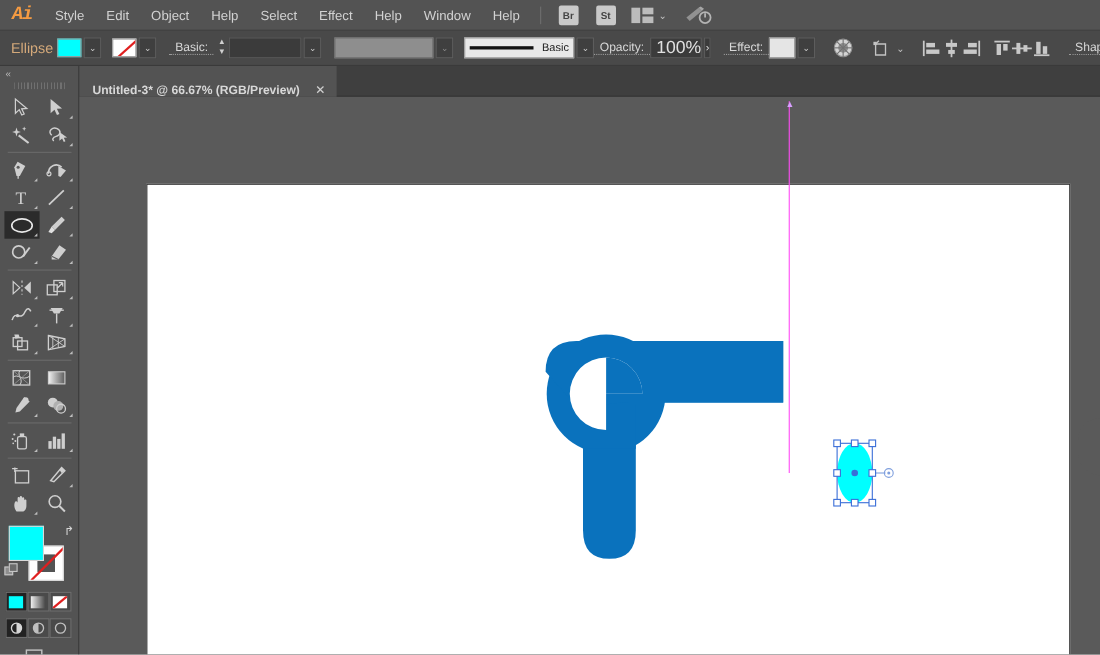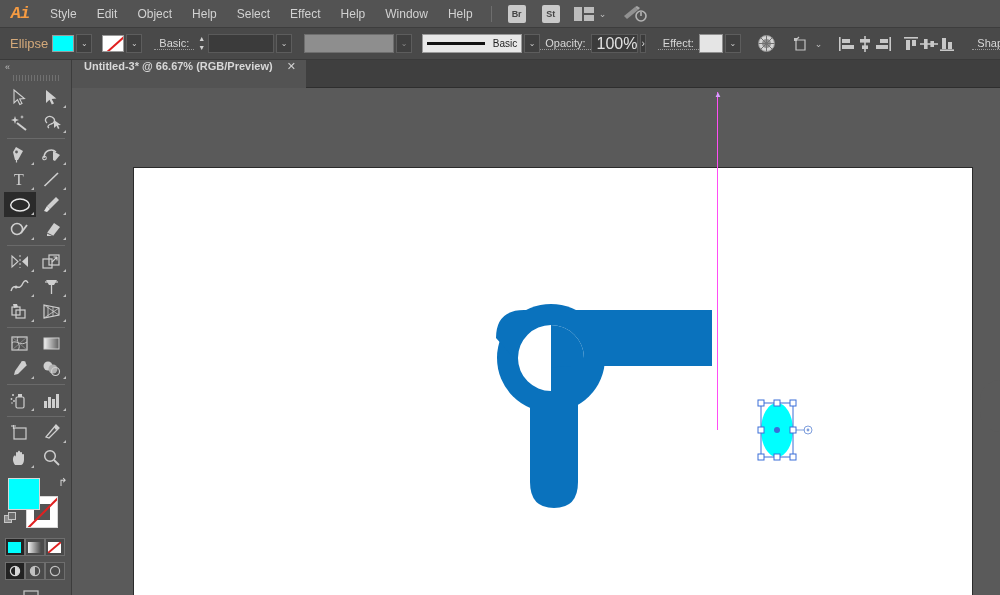"Untitled-3* @ 66.67% (RGB/Preview)" .doctab { align-items: flex-start -> flex-end }
